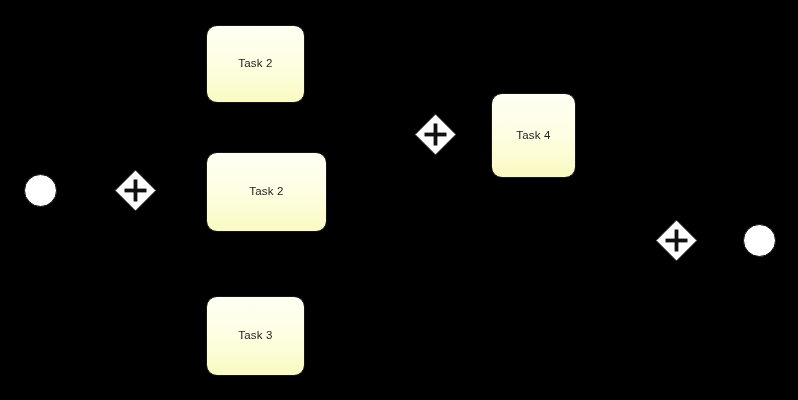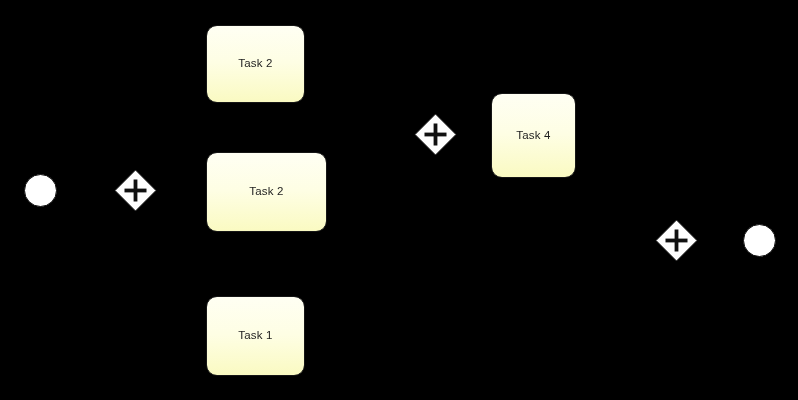"Task 1" span.task-label { text: 1 -> 3 }
